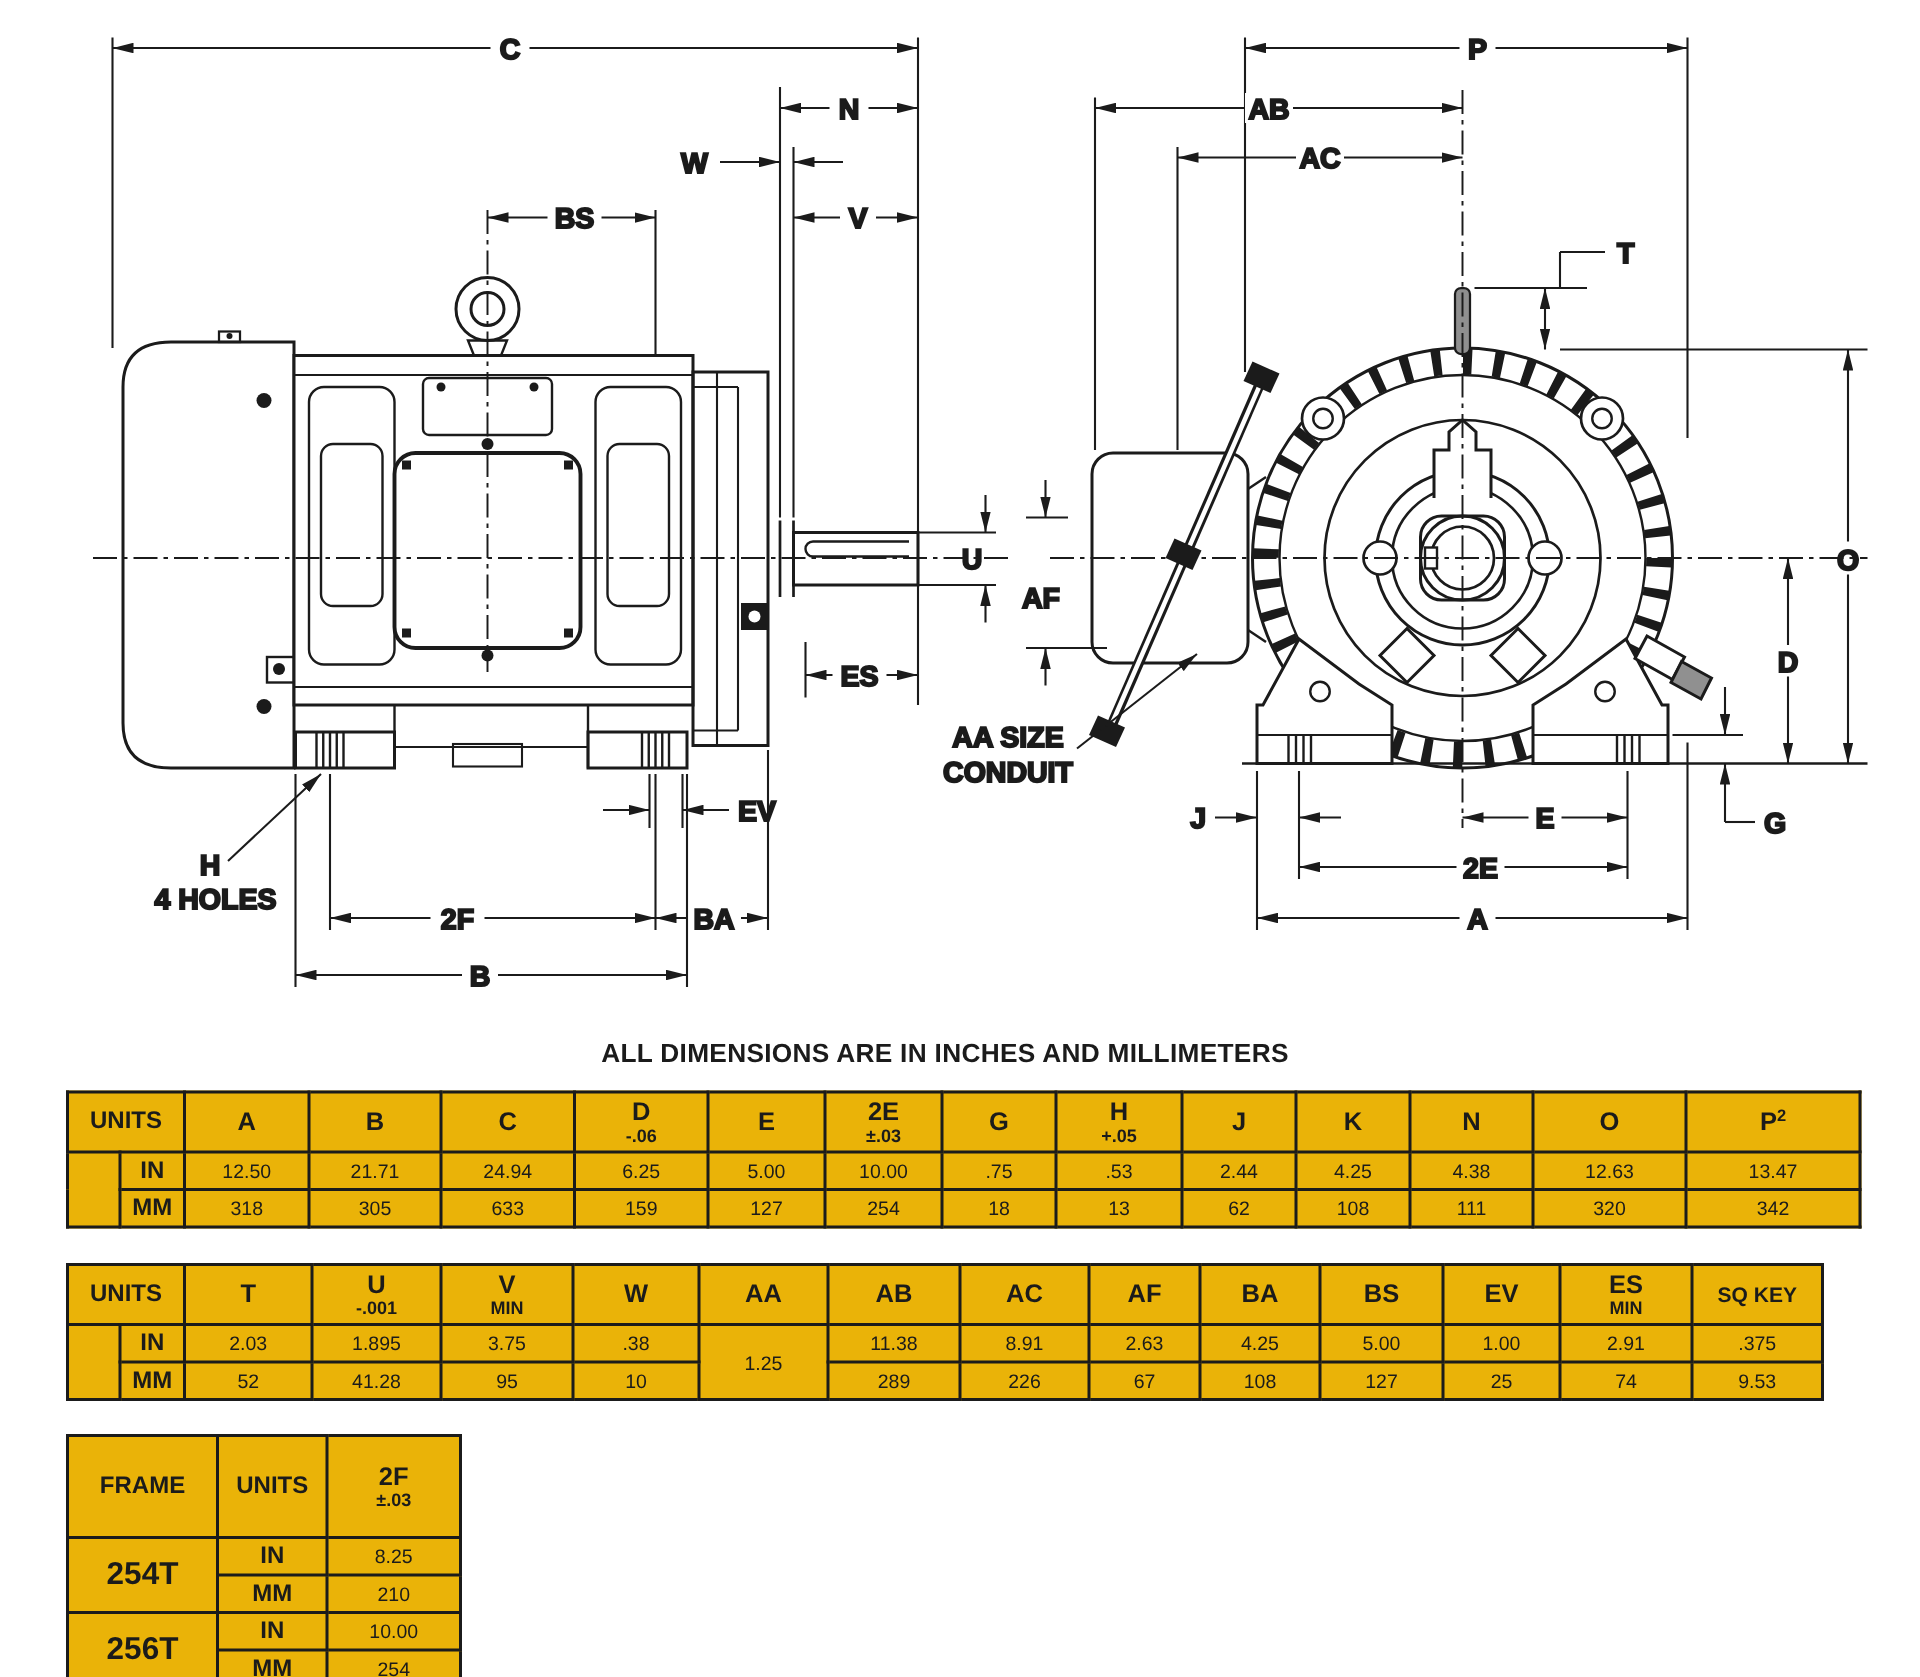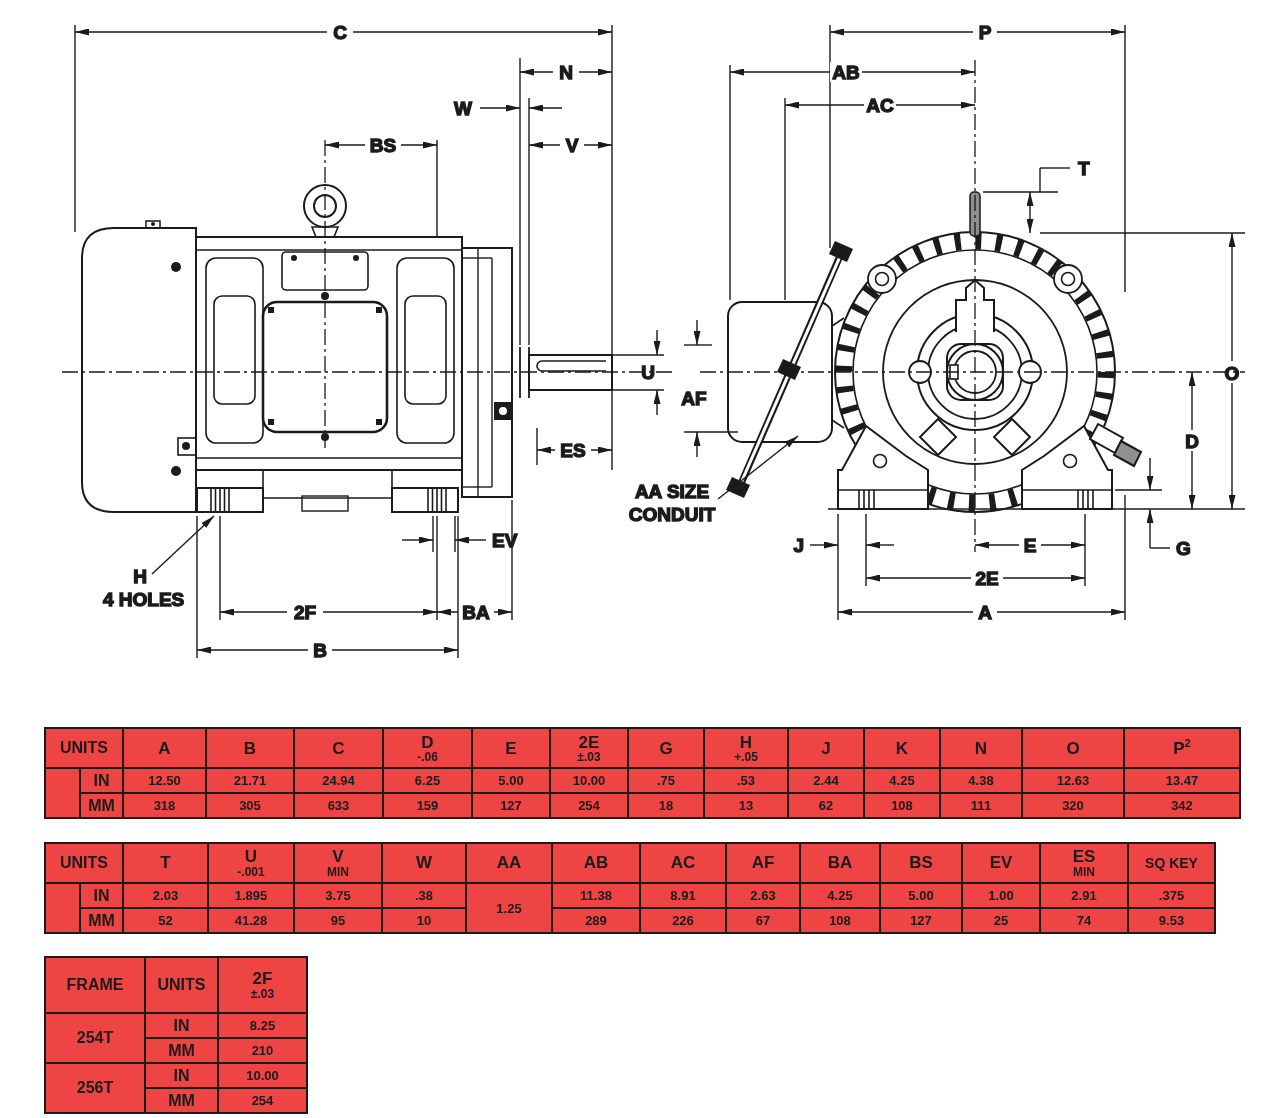"ALL DIMENSIONS ARE IN INCHES" div { html: none -> <div>ALL DIMENSIONS ARE IN INCHES AND MILLIMETERS</div> }
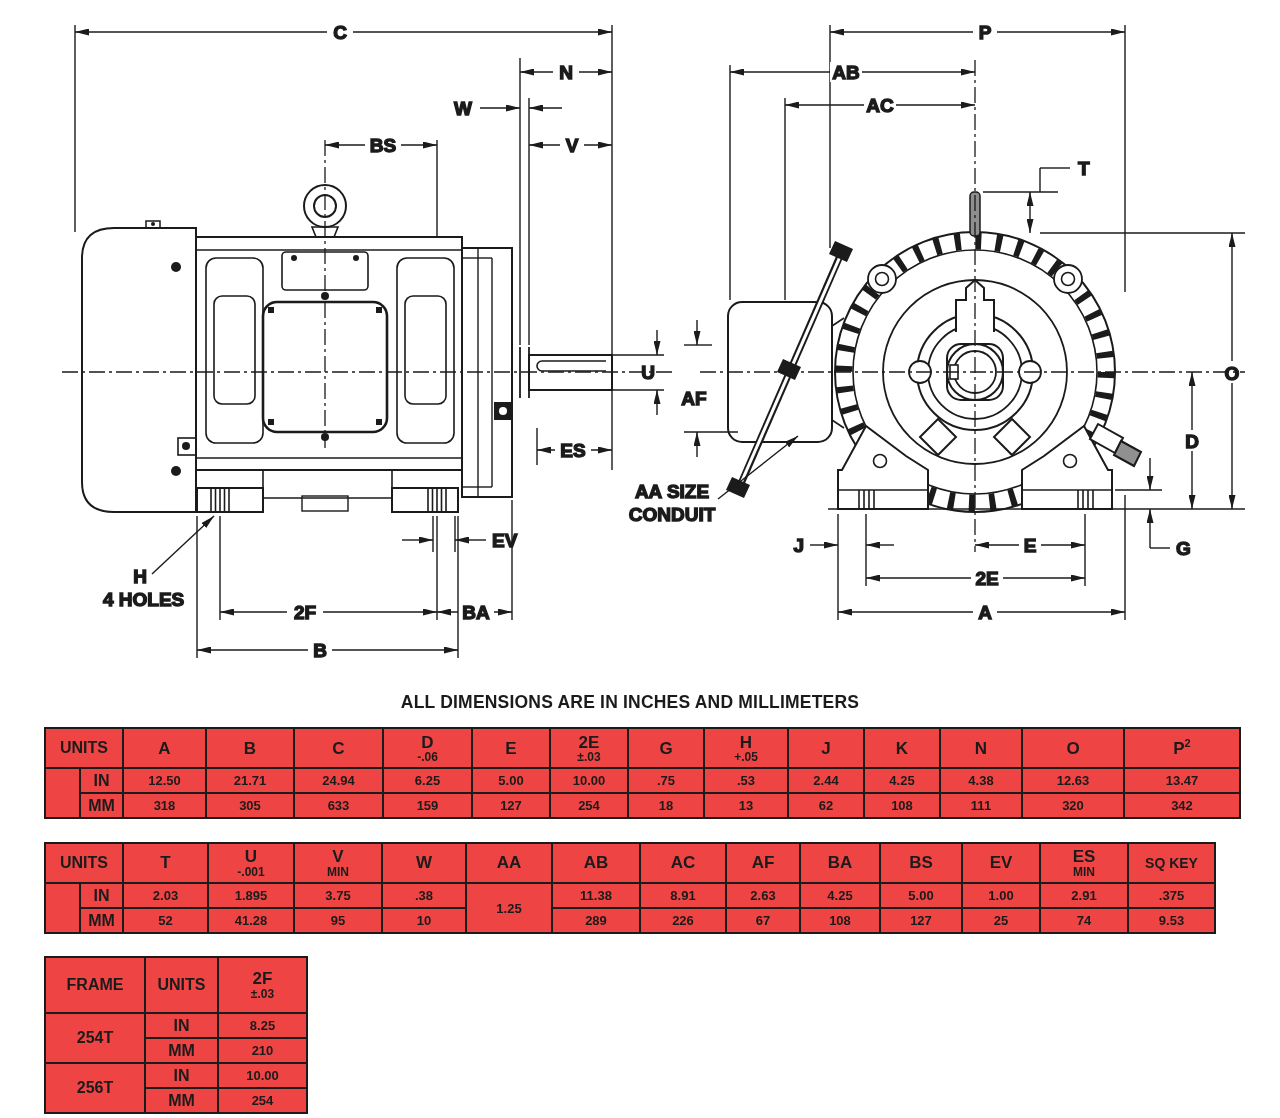"UNITS" table.dim { background: #ef4444 -> #eab308 }
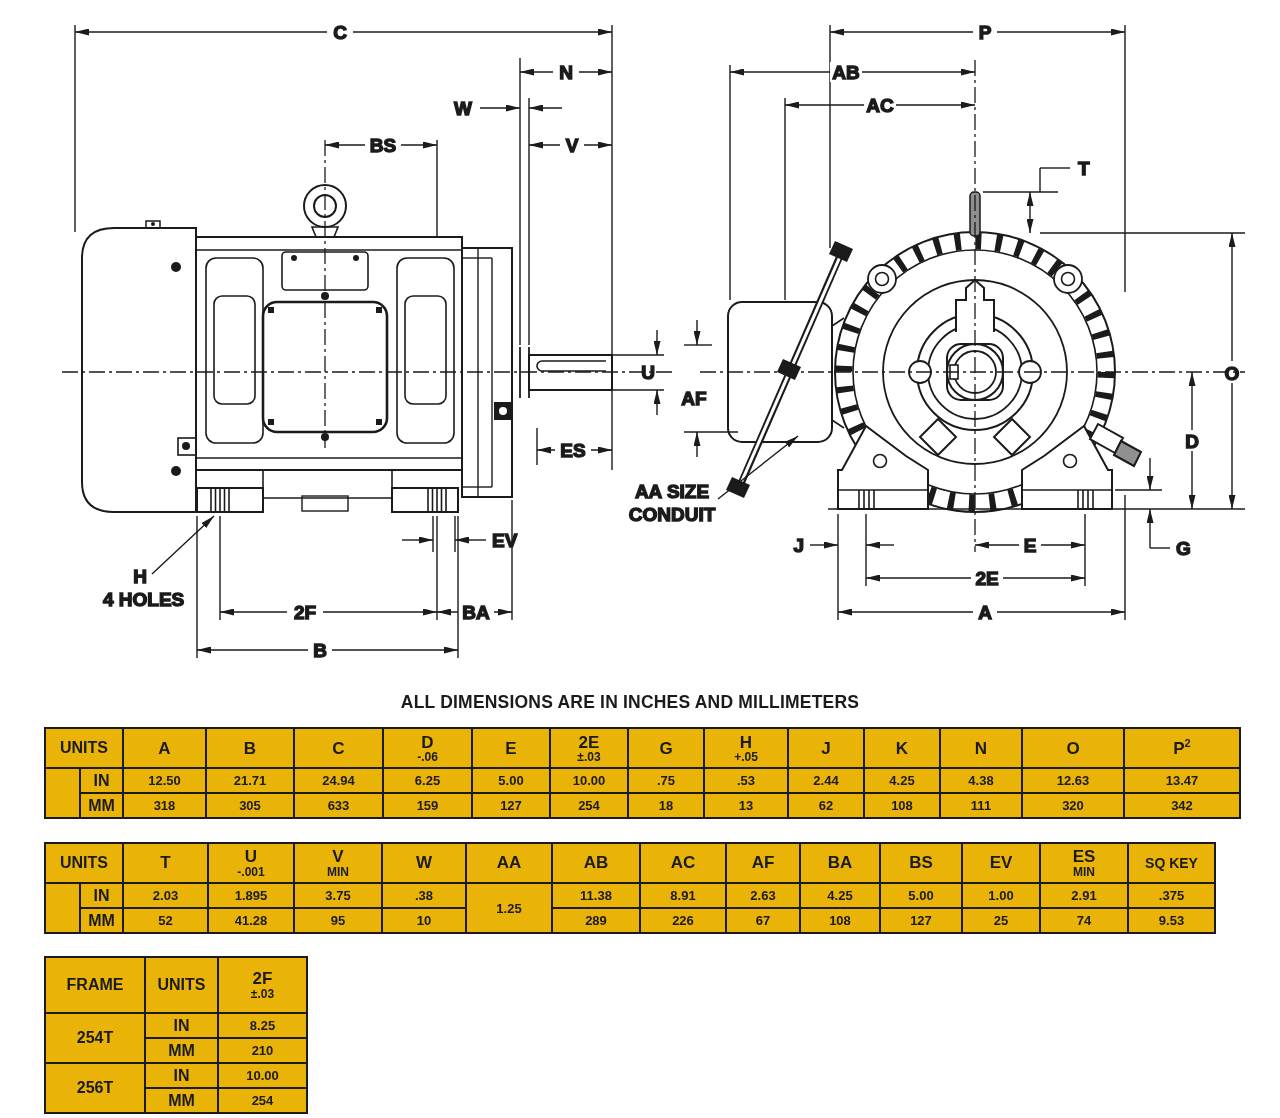"12.50" td.v { font-weight: bold -> normal }
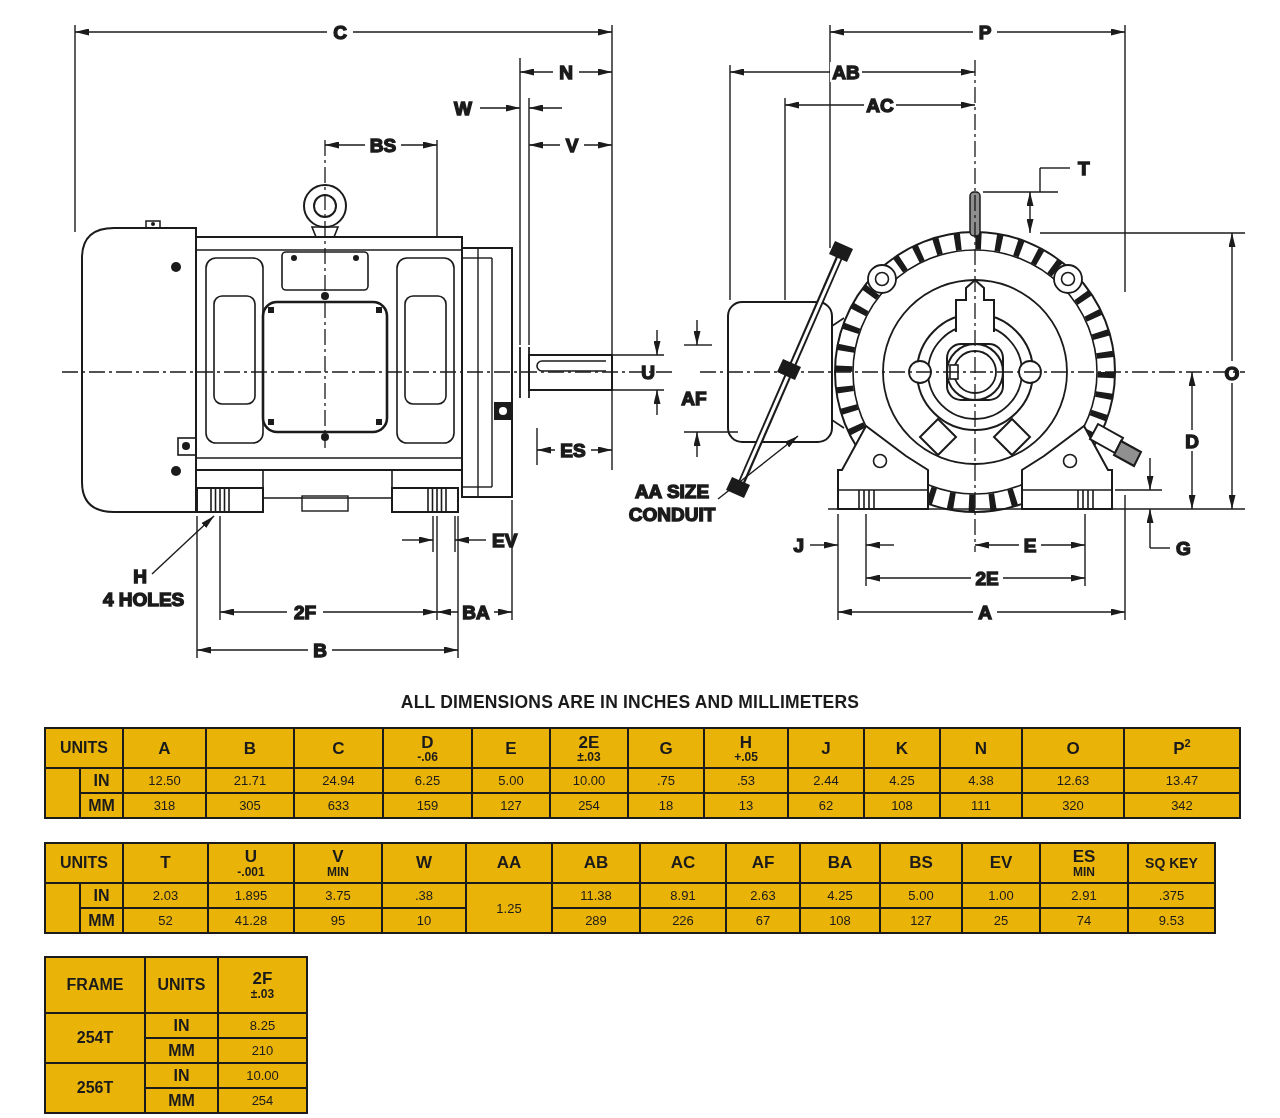"FRAME" #t3 tr.hdr { height: 56px -> 68px }
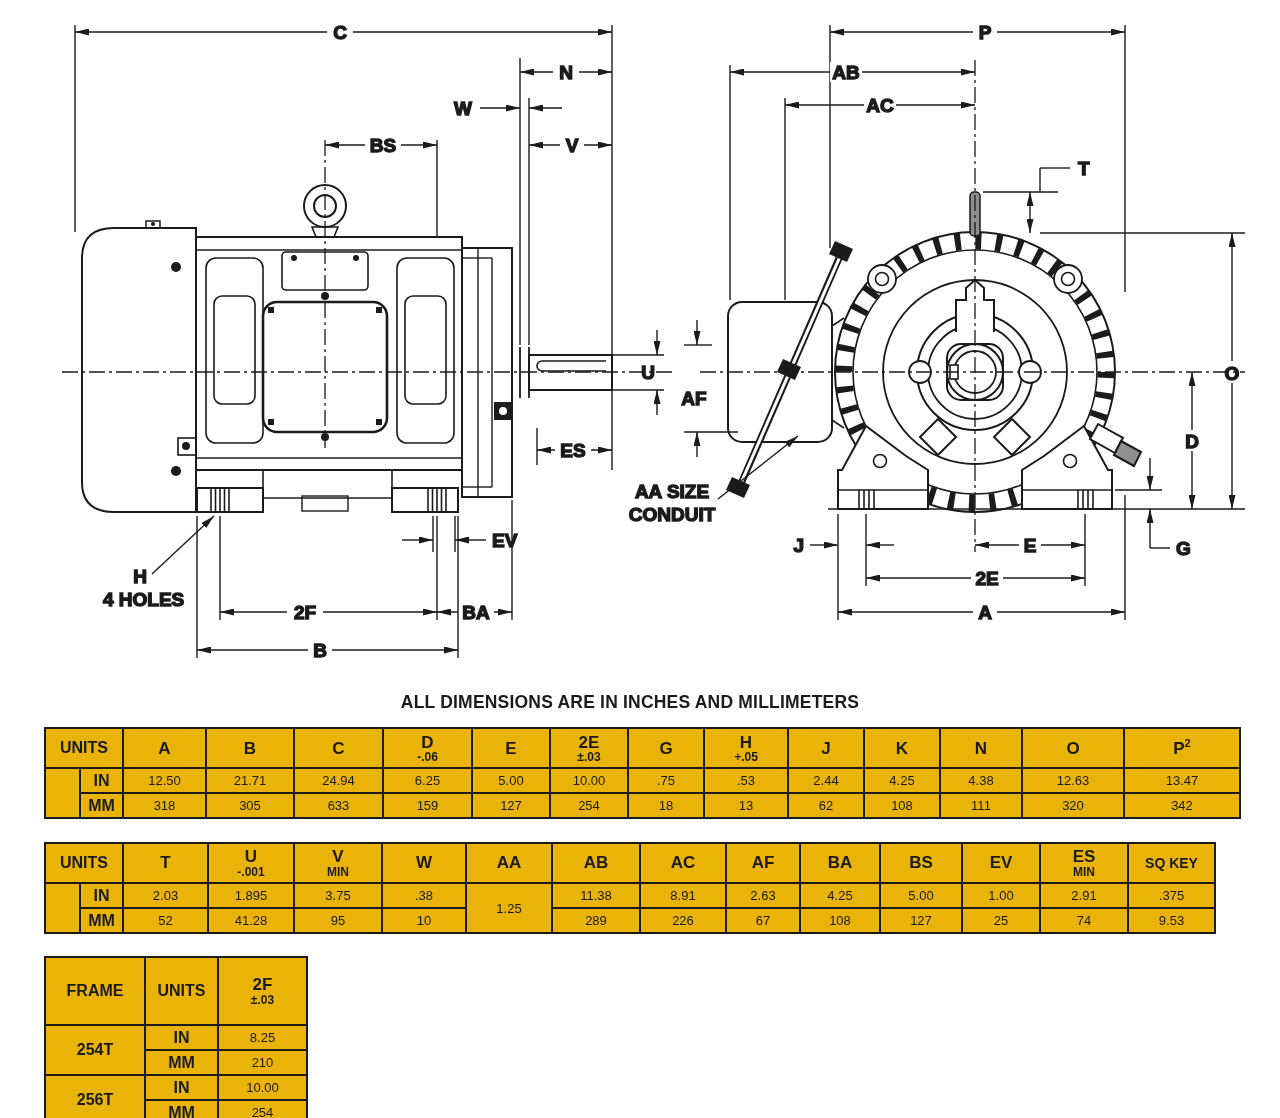"254T" #t3 .framec { font-size: 16px -> 21px }
